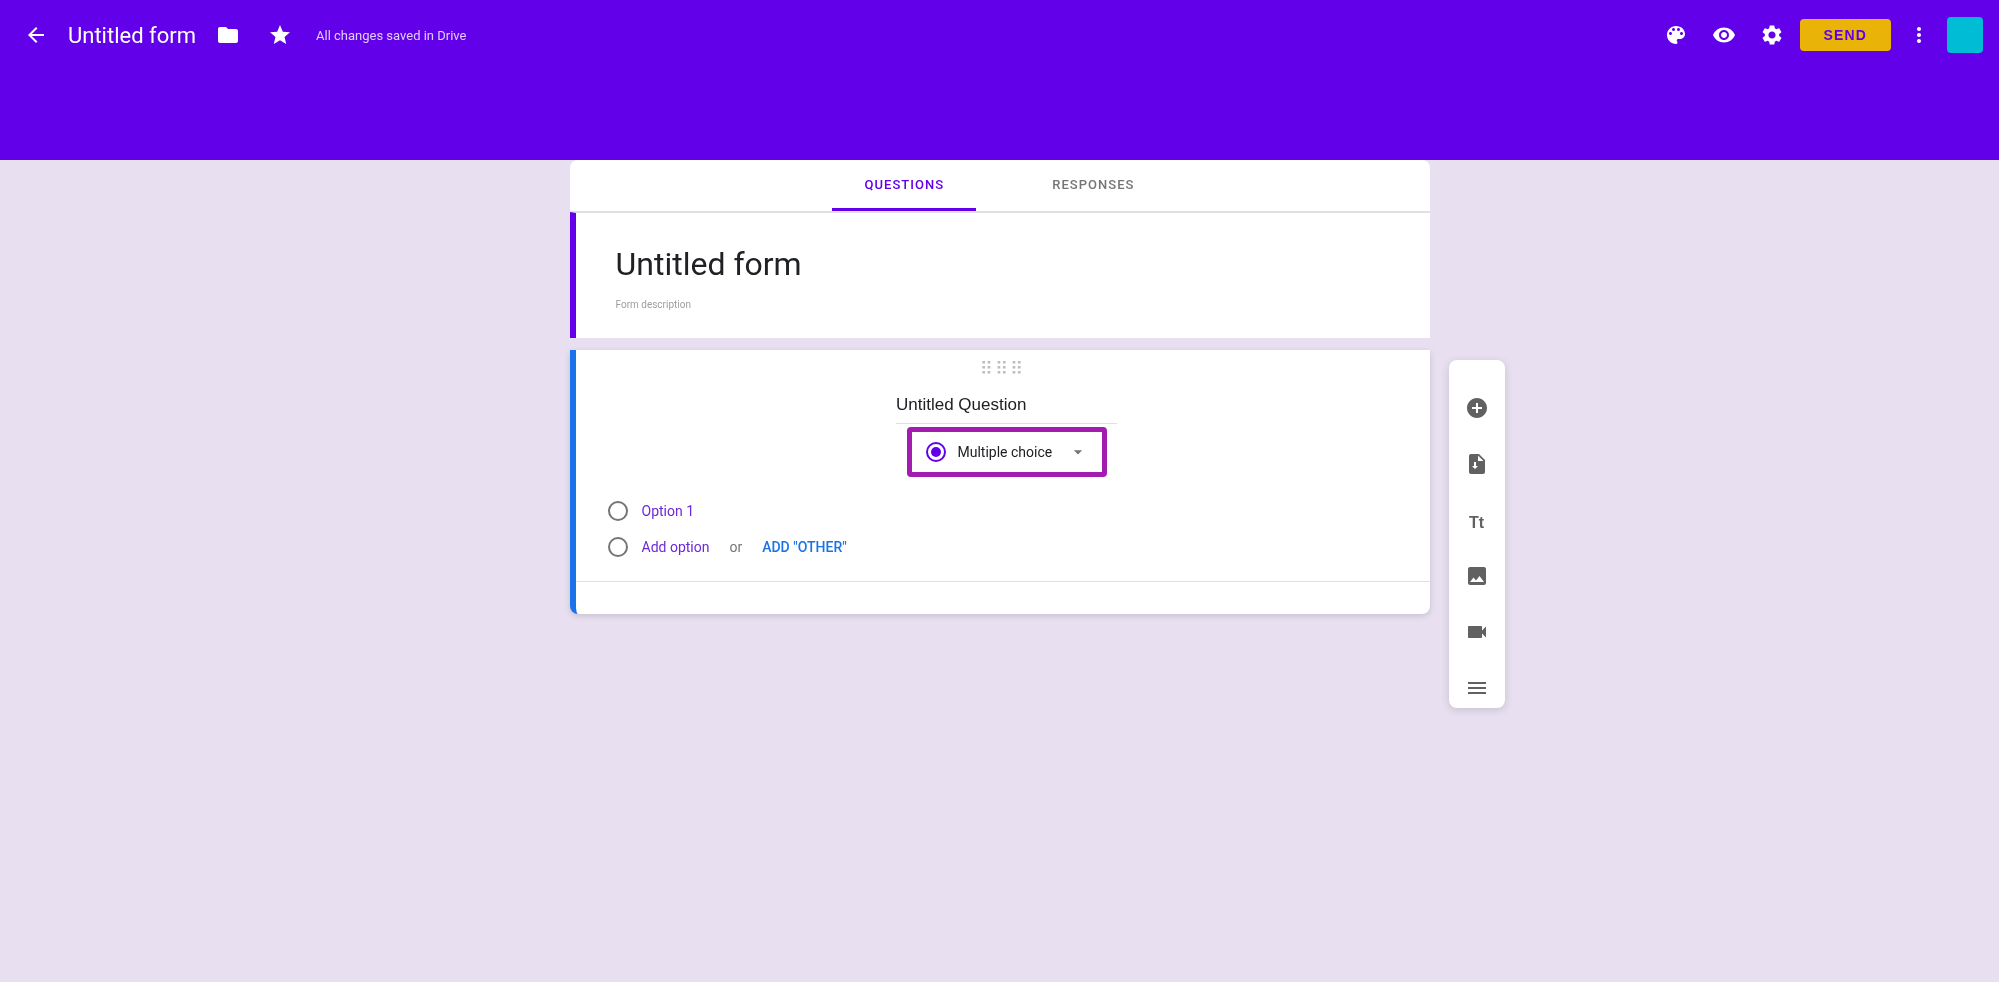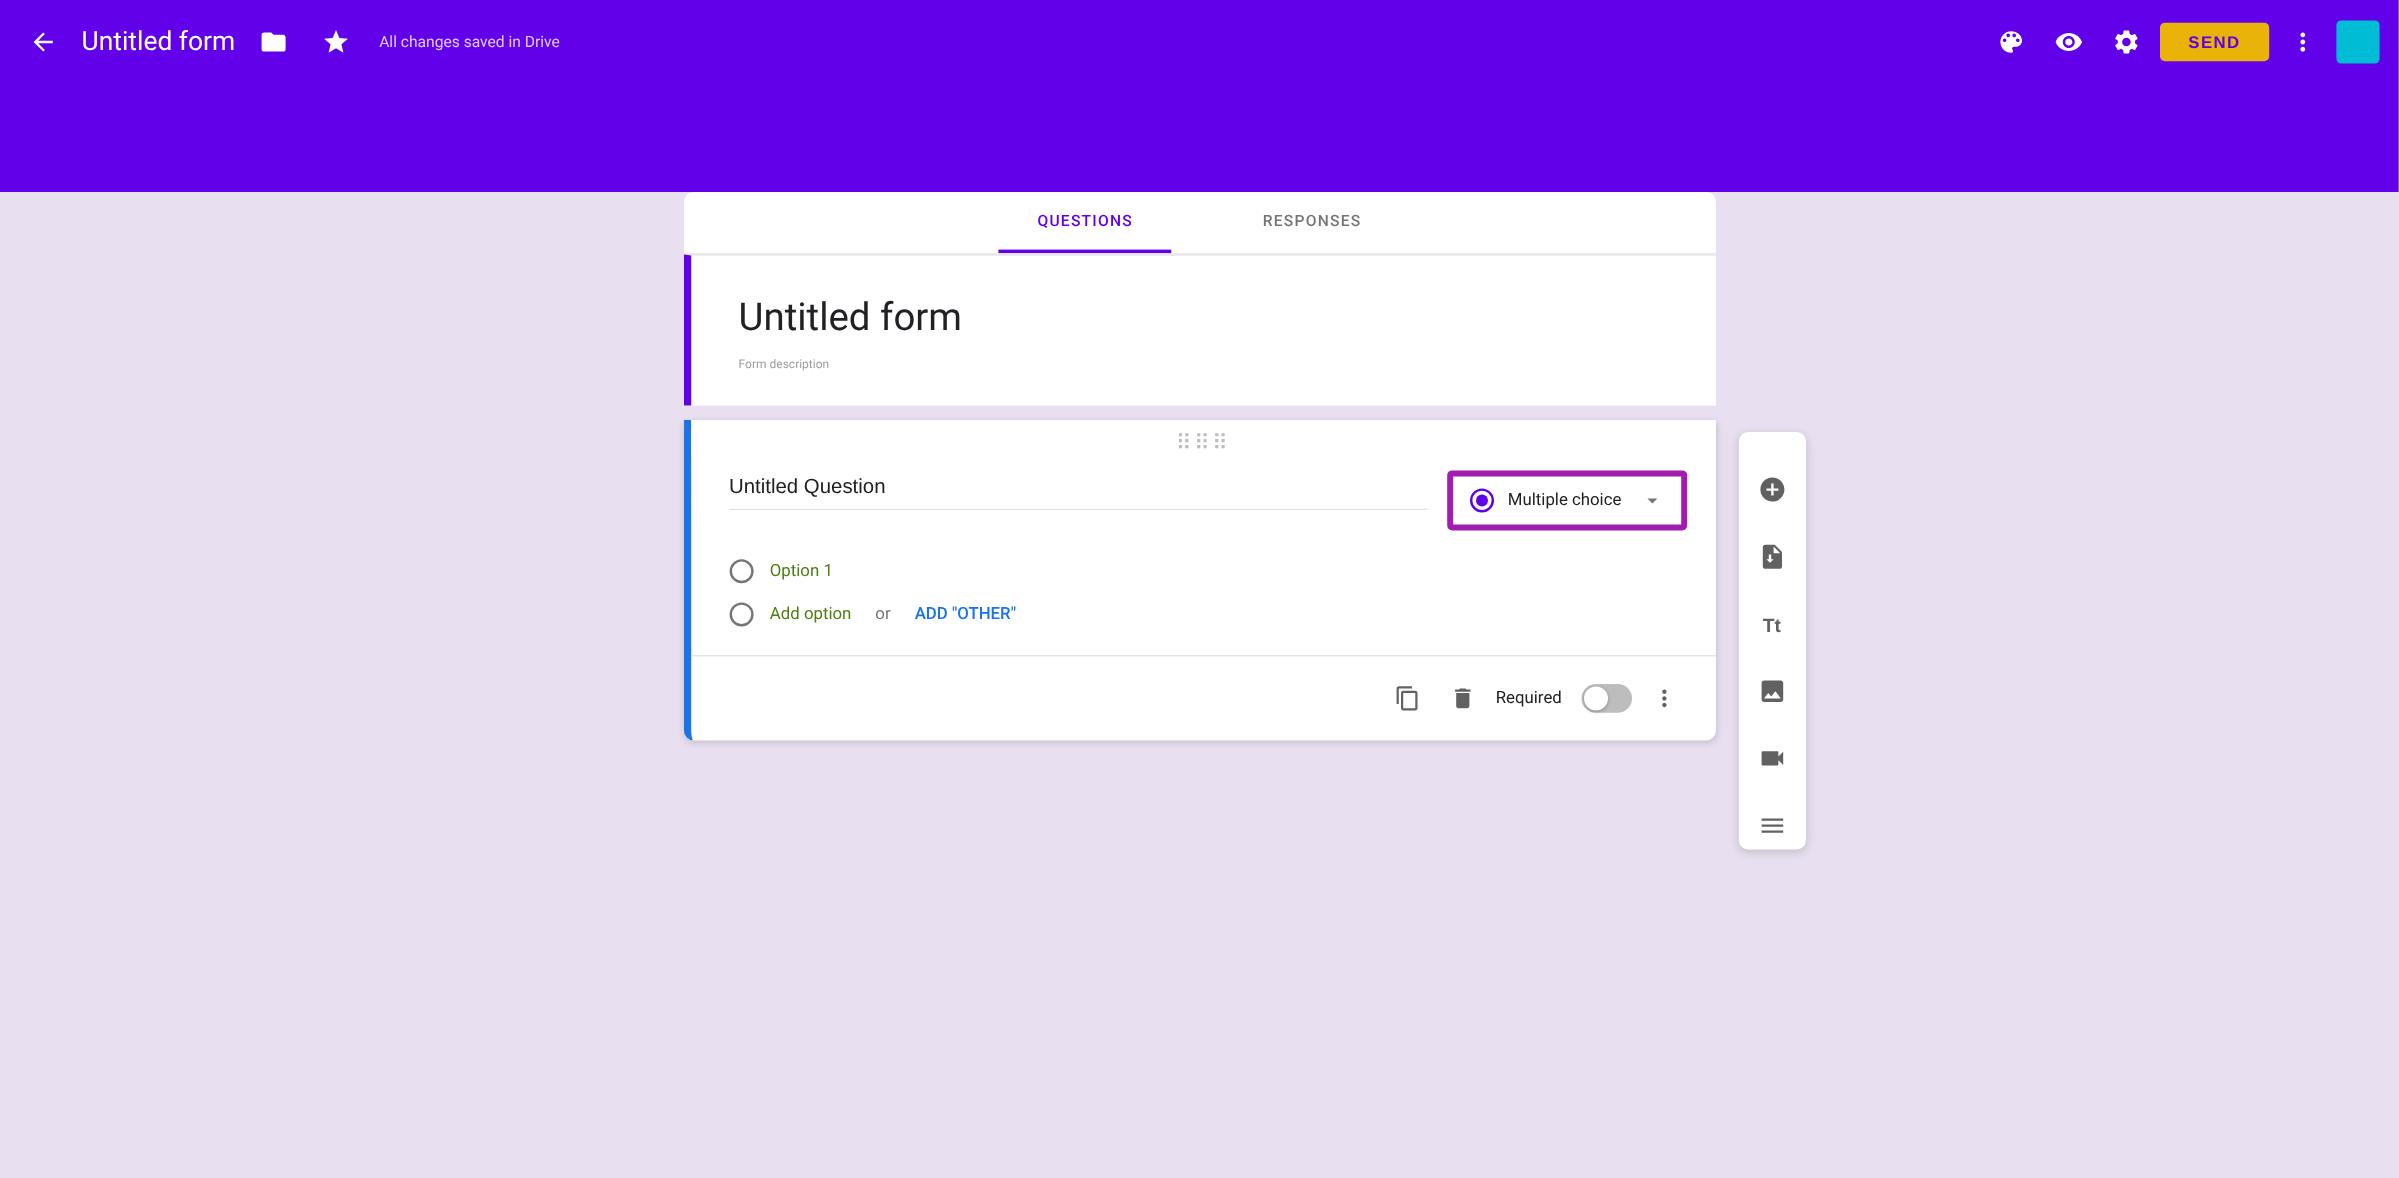"Untitled Question" .question-row { align-items: flex-start -> center; flex-direction: none -> column; gap: 16px -> 3px }
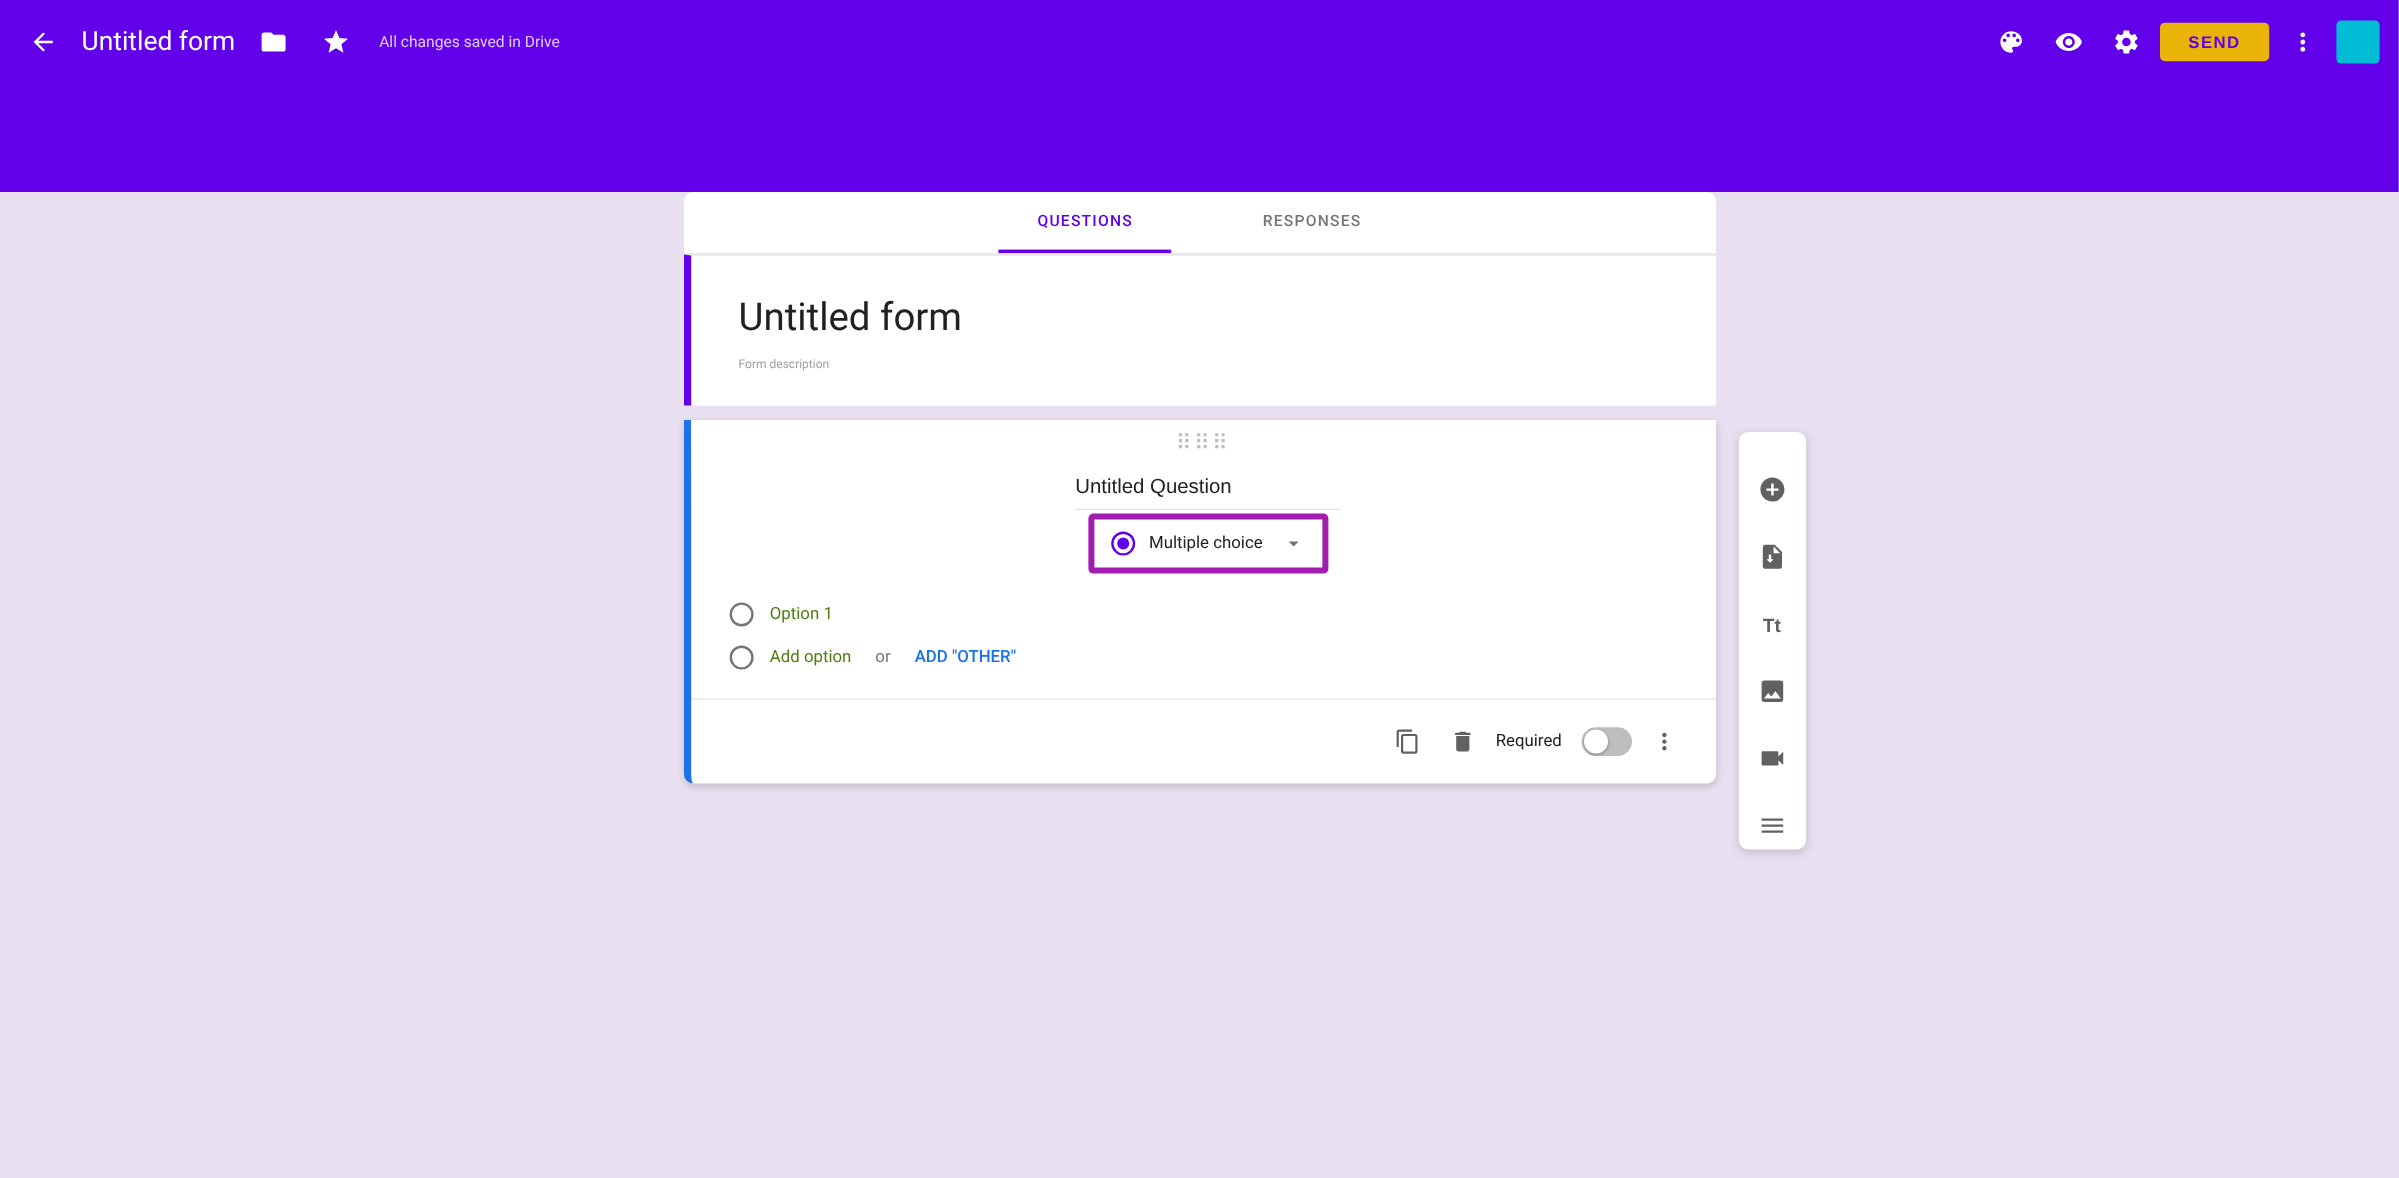"Option 1" .option-text { color: #4d7c0f -> #6d28d9 }
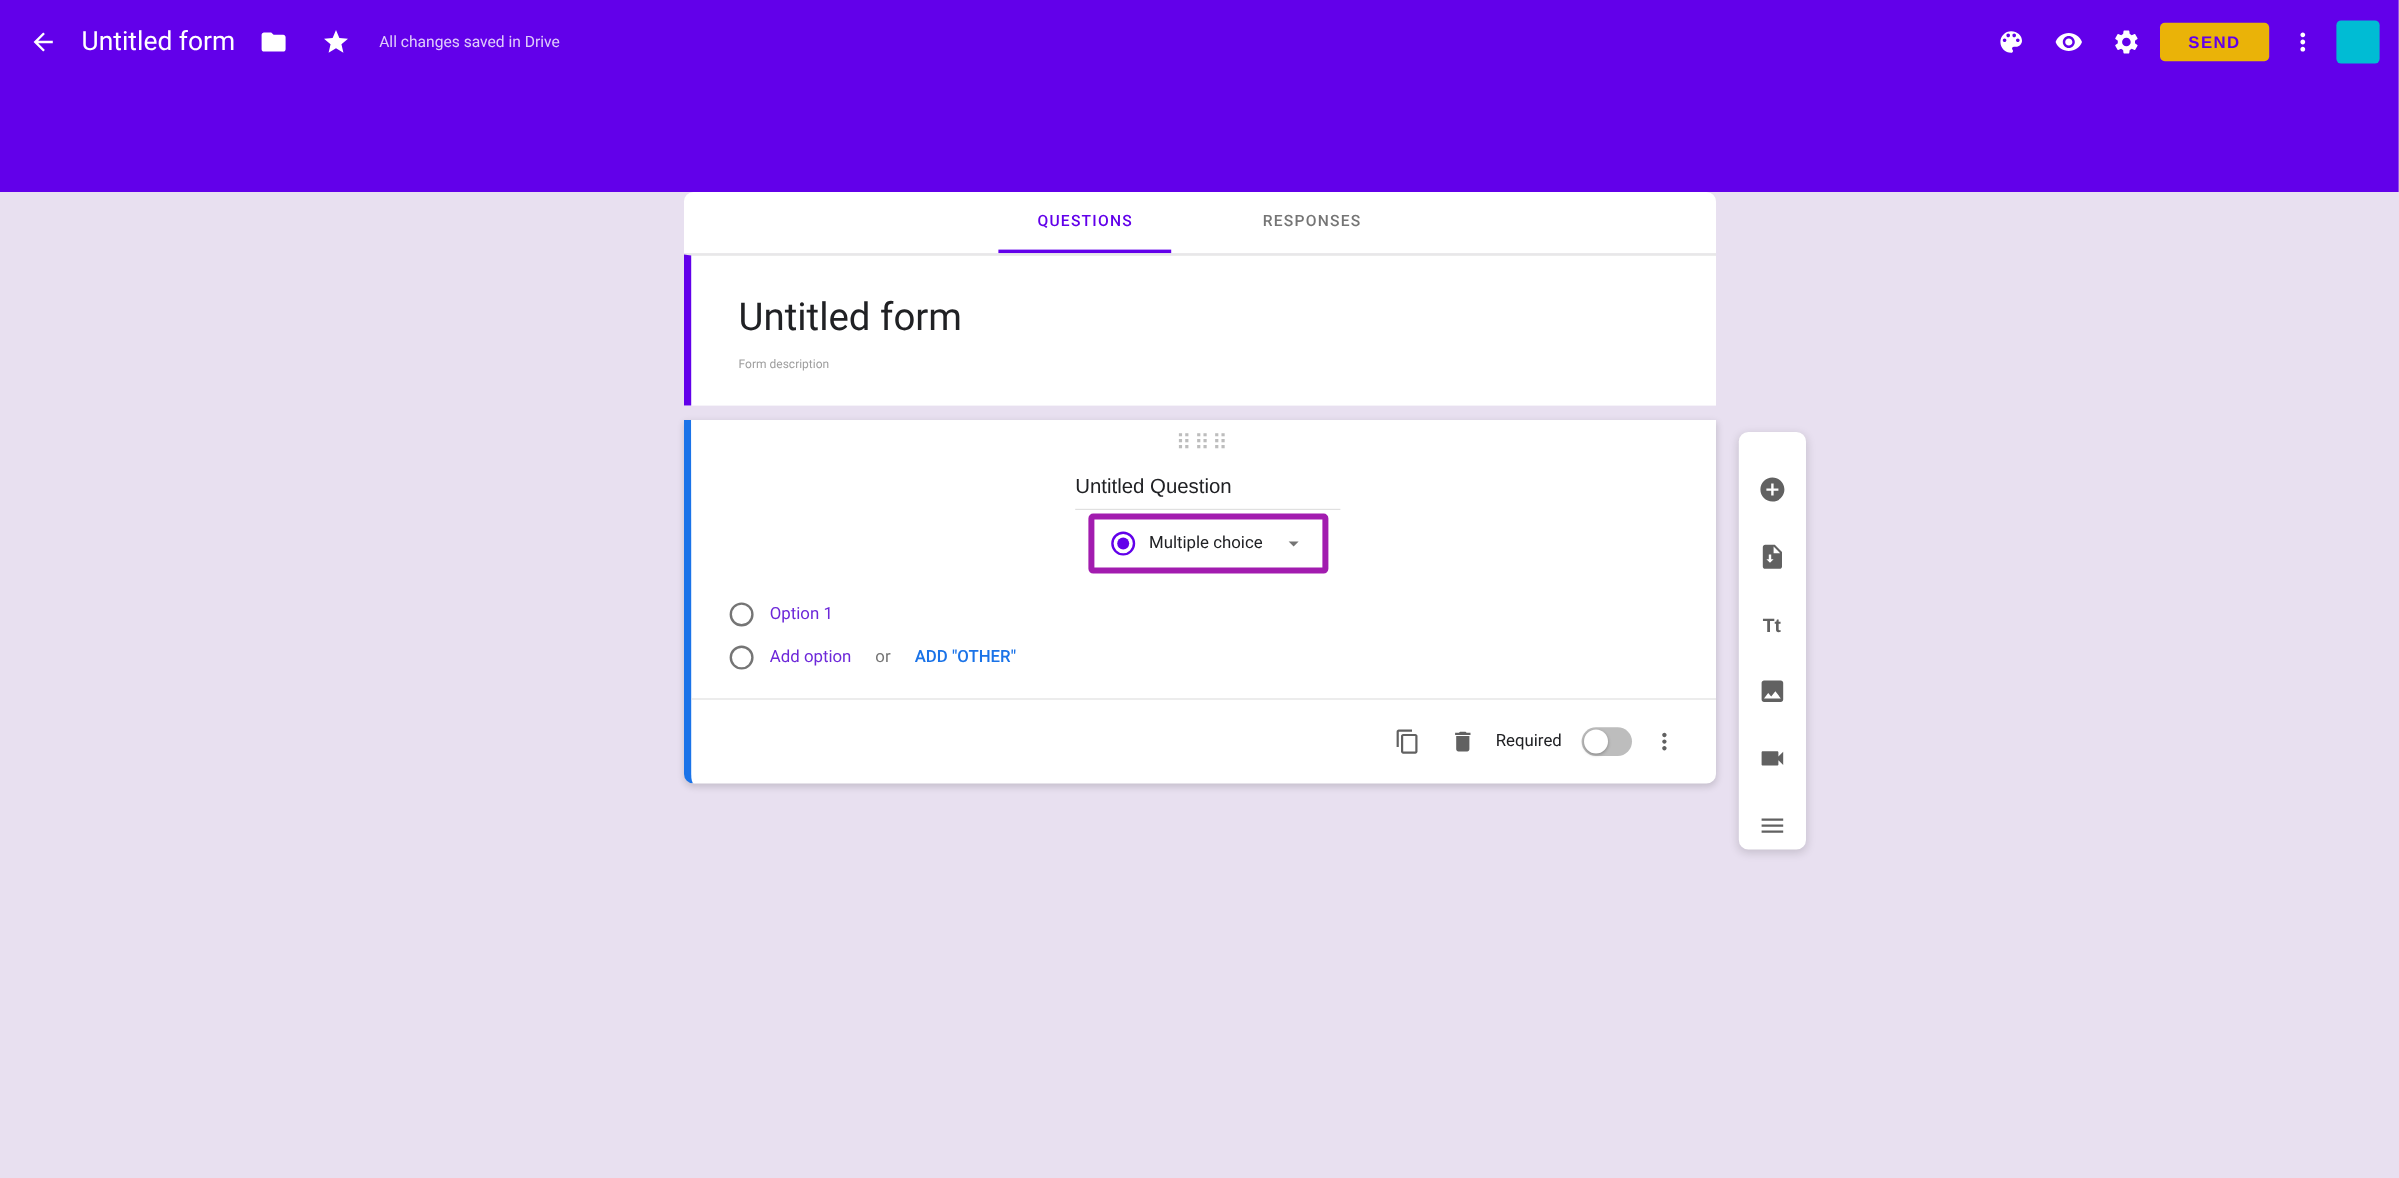"Required" div.card-actions { html: <div> <button> <svg> <path></path> </svg> </button> <button> <svg> <path></path> </svg> </button> <span>Required</span> <div> <div> <div></div> </div> </div> <button> <svg> <path></path> </svg> </button> </div> -> none }
